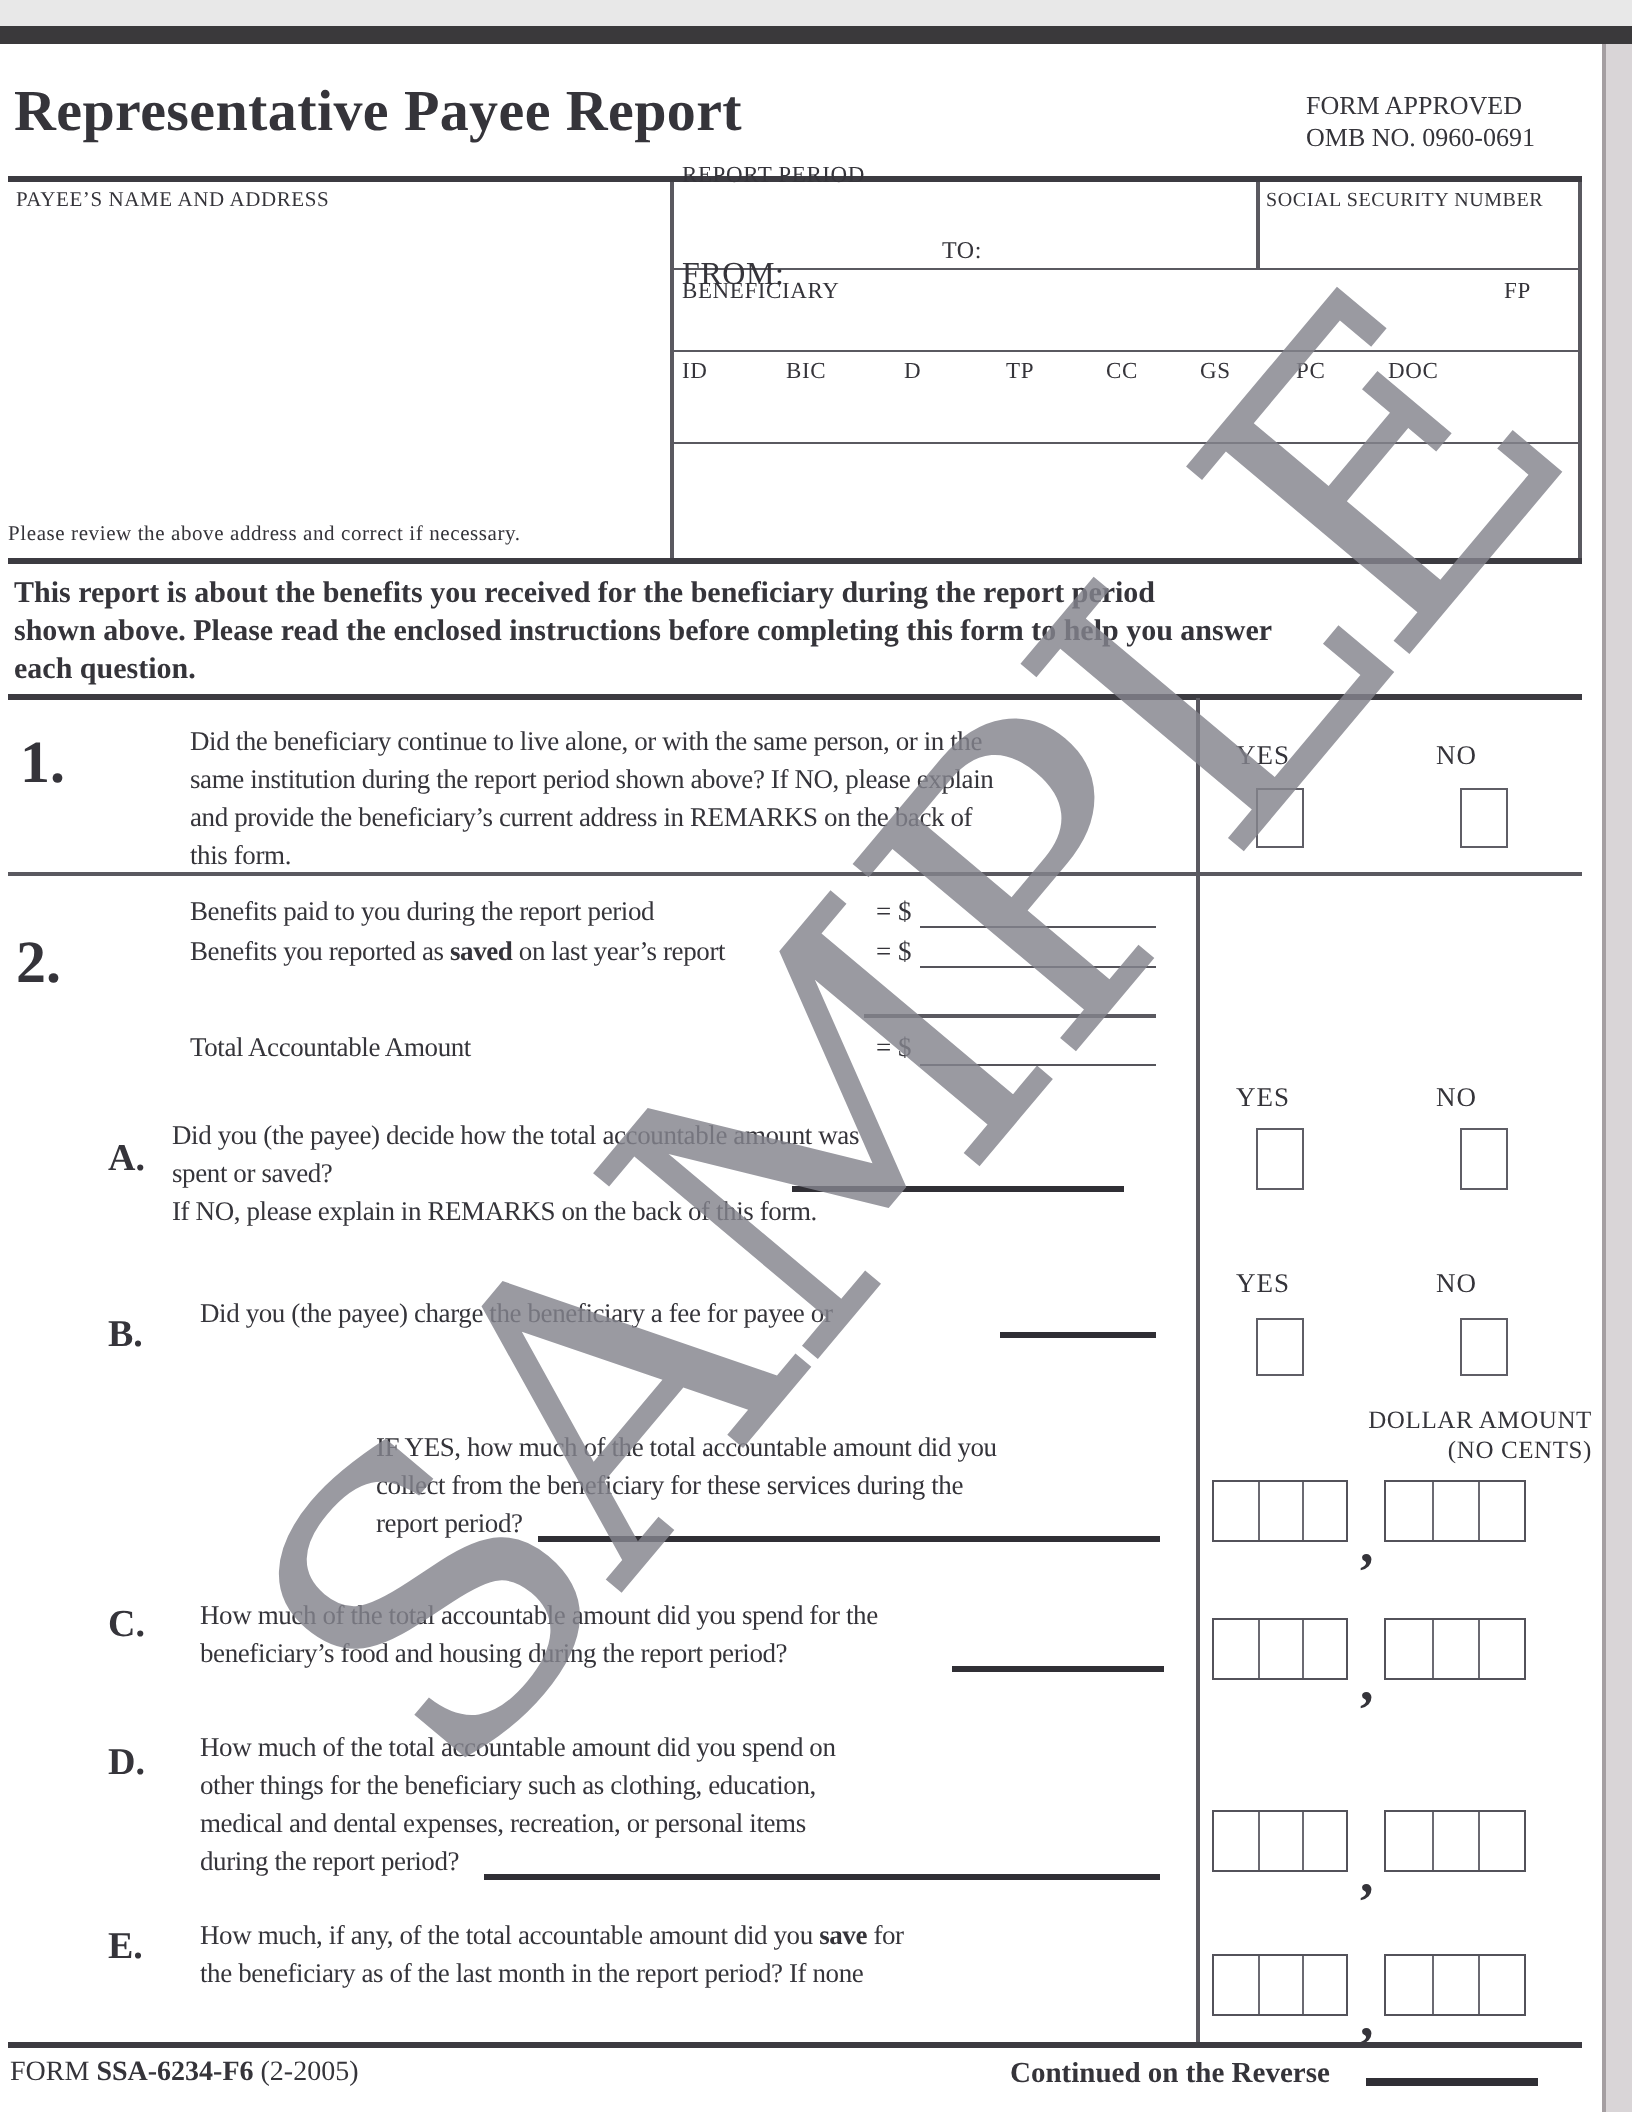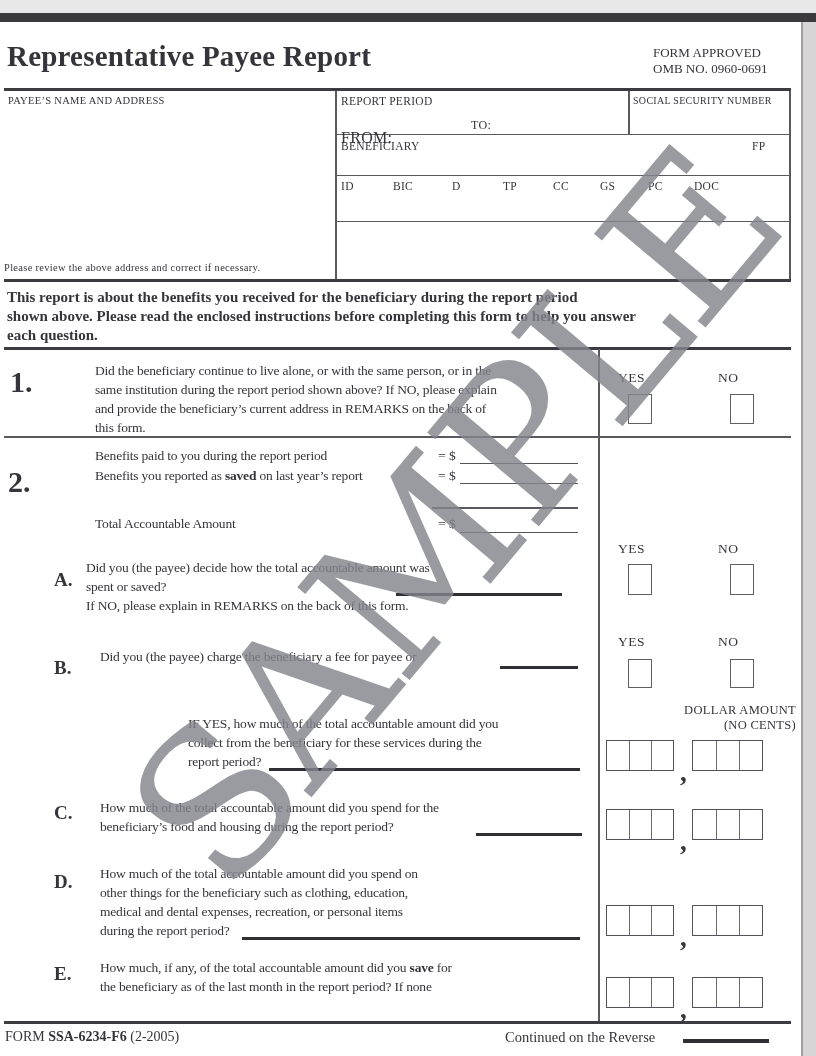"REPORT PERIOD" div.lbl2 { top: 82px -> 69px }
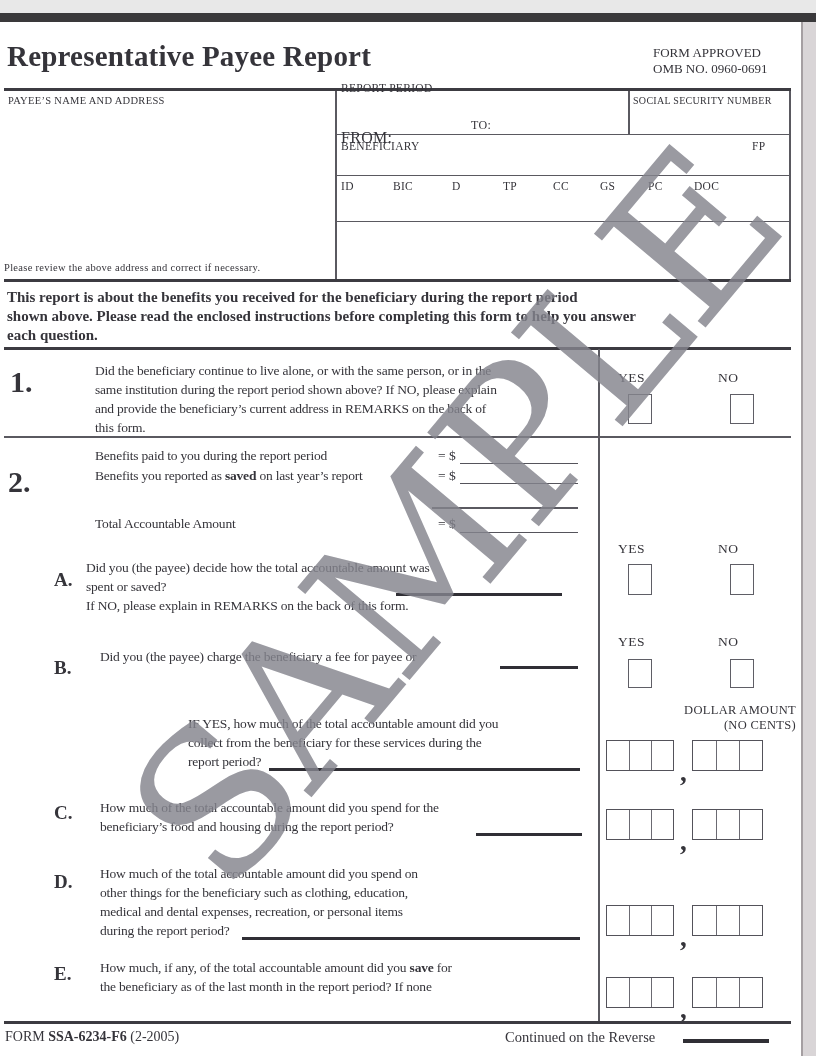"Continued on the Reverse" #continued { font-weight: normal -> bold }
